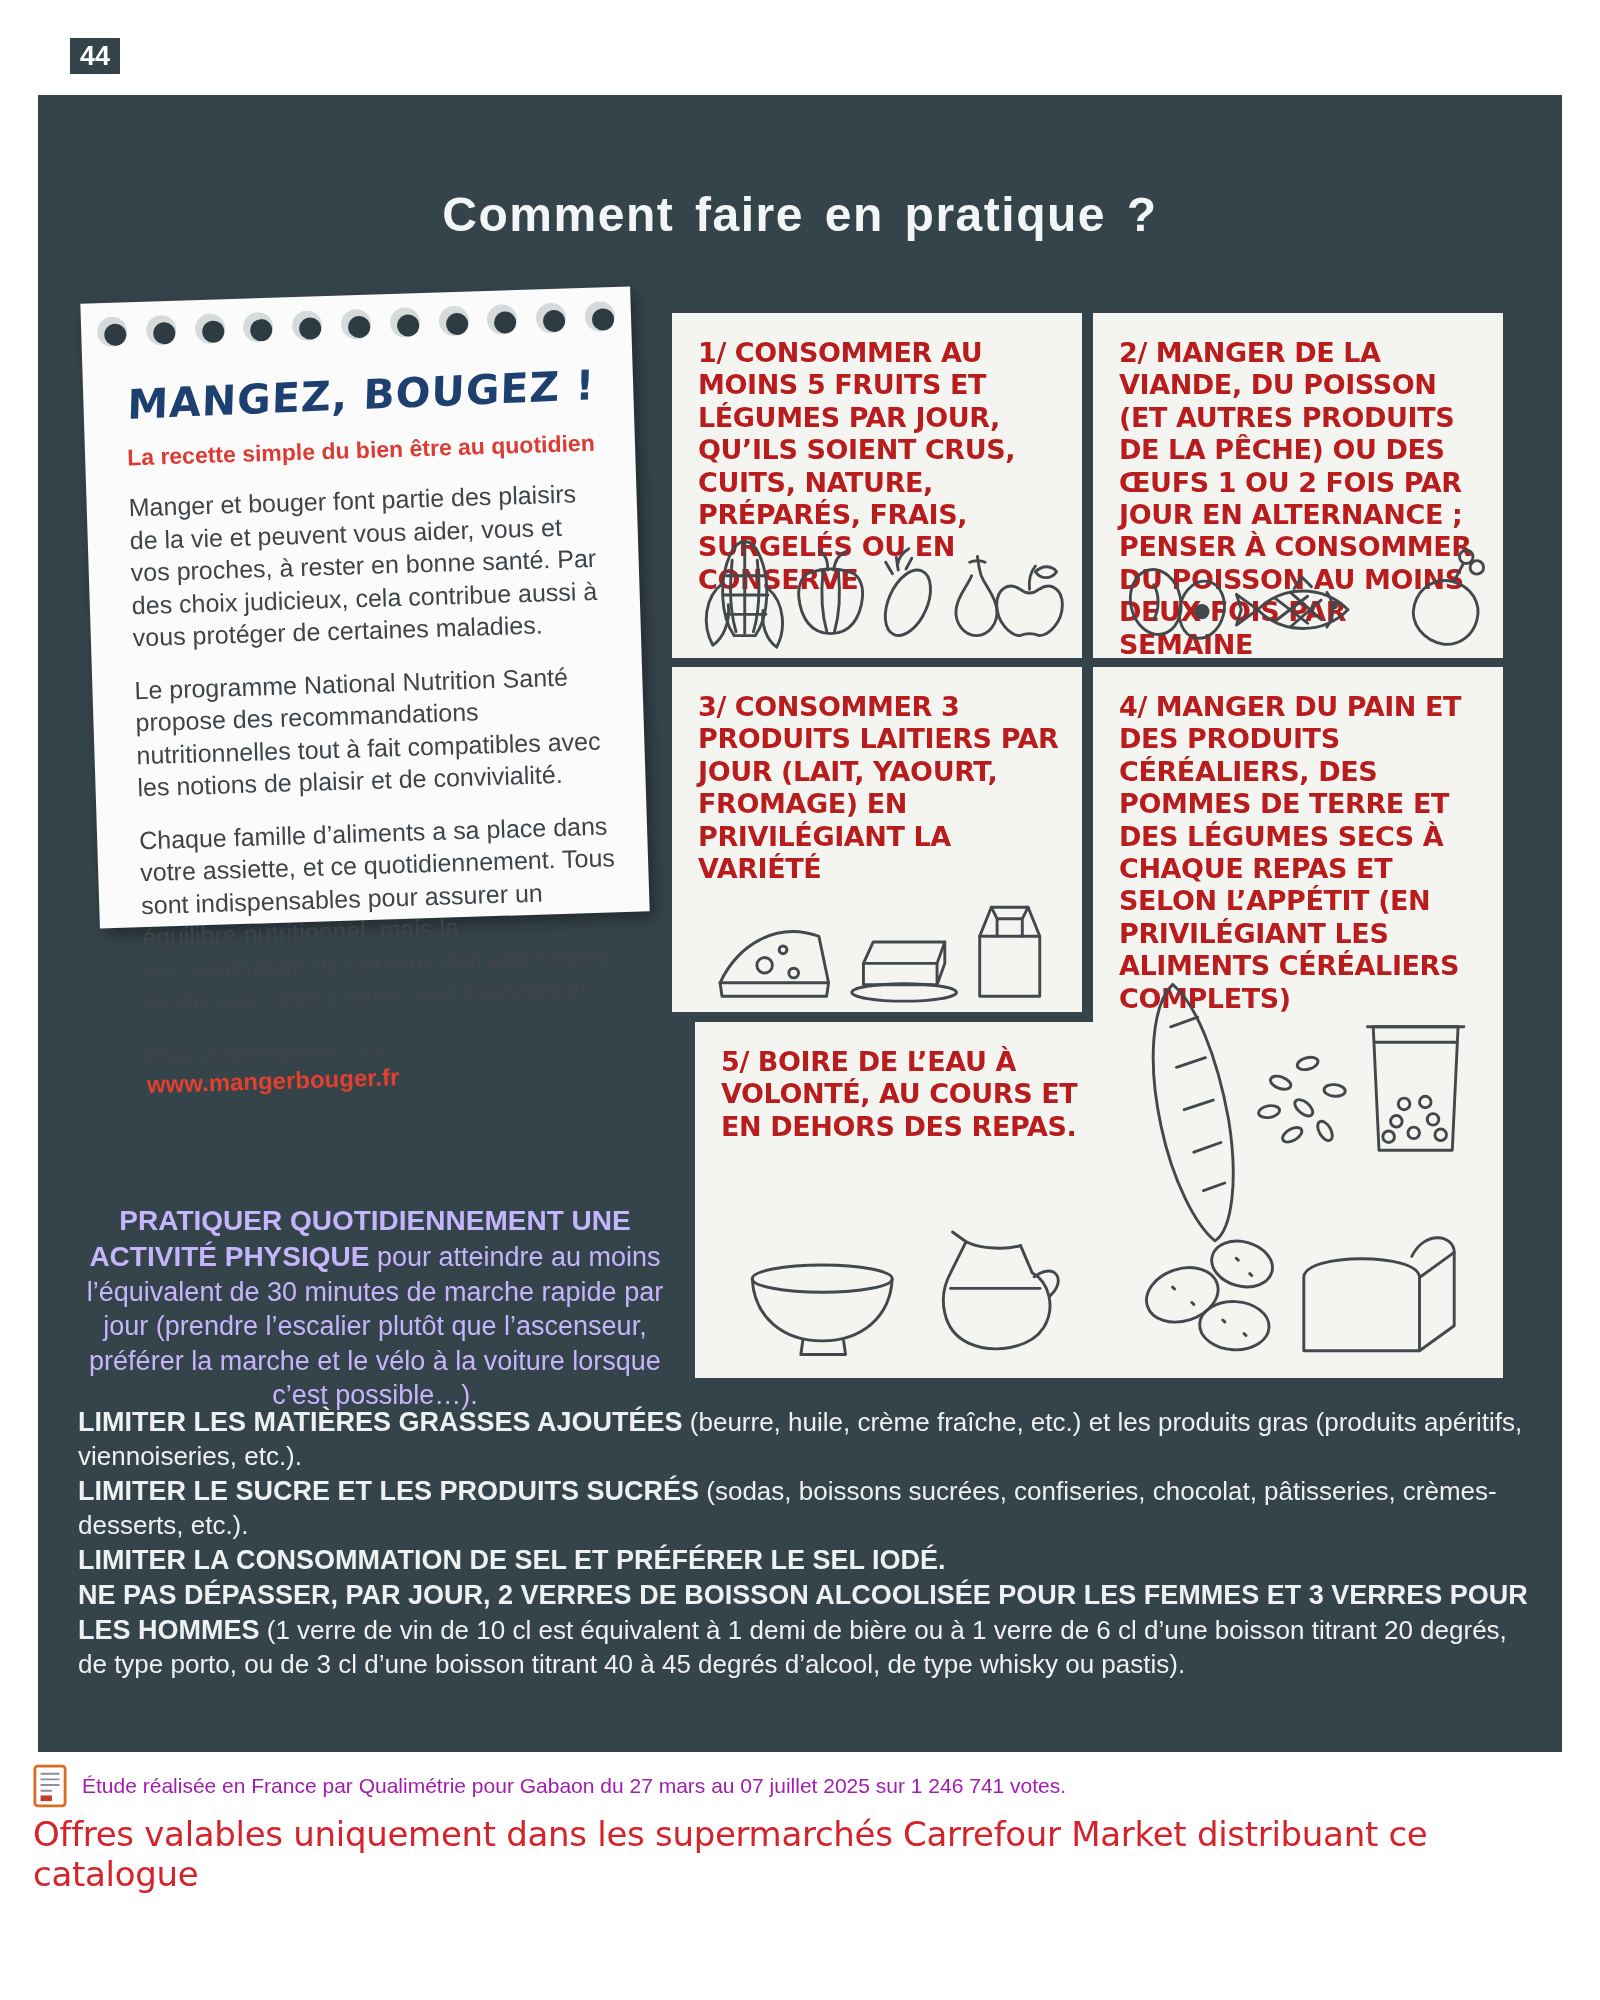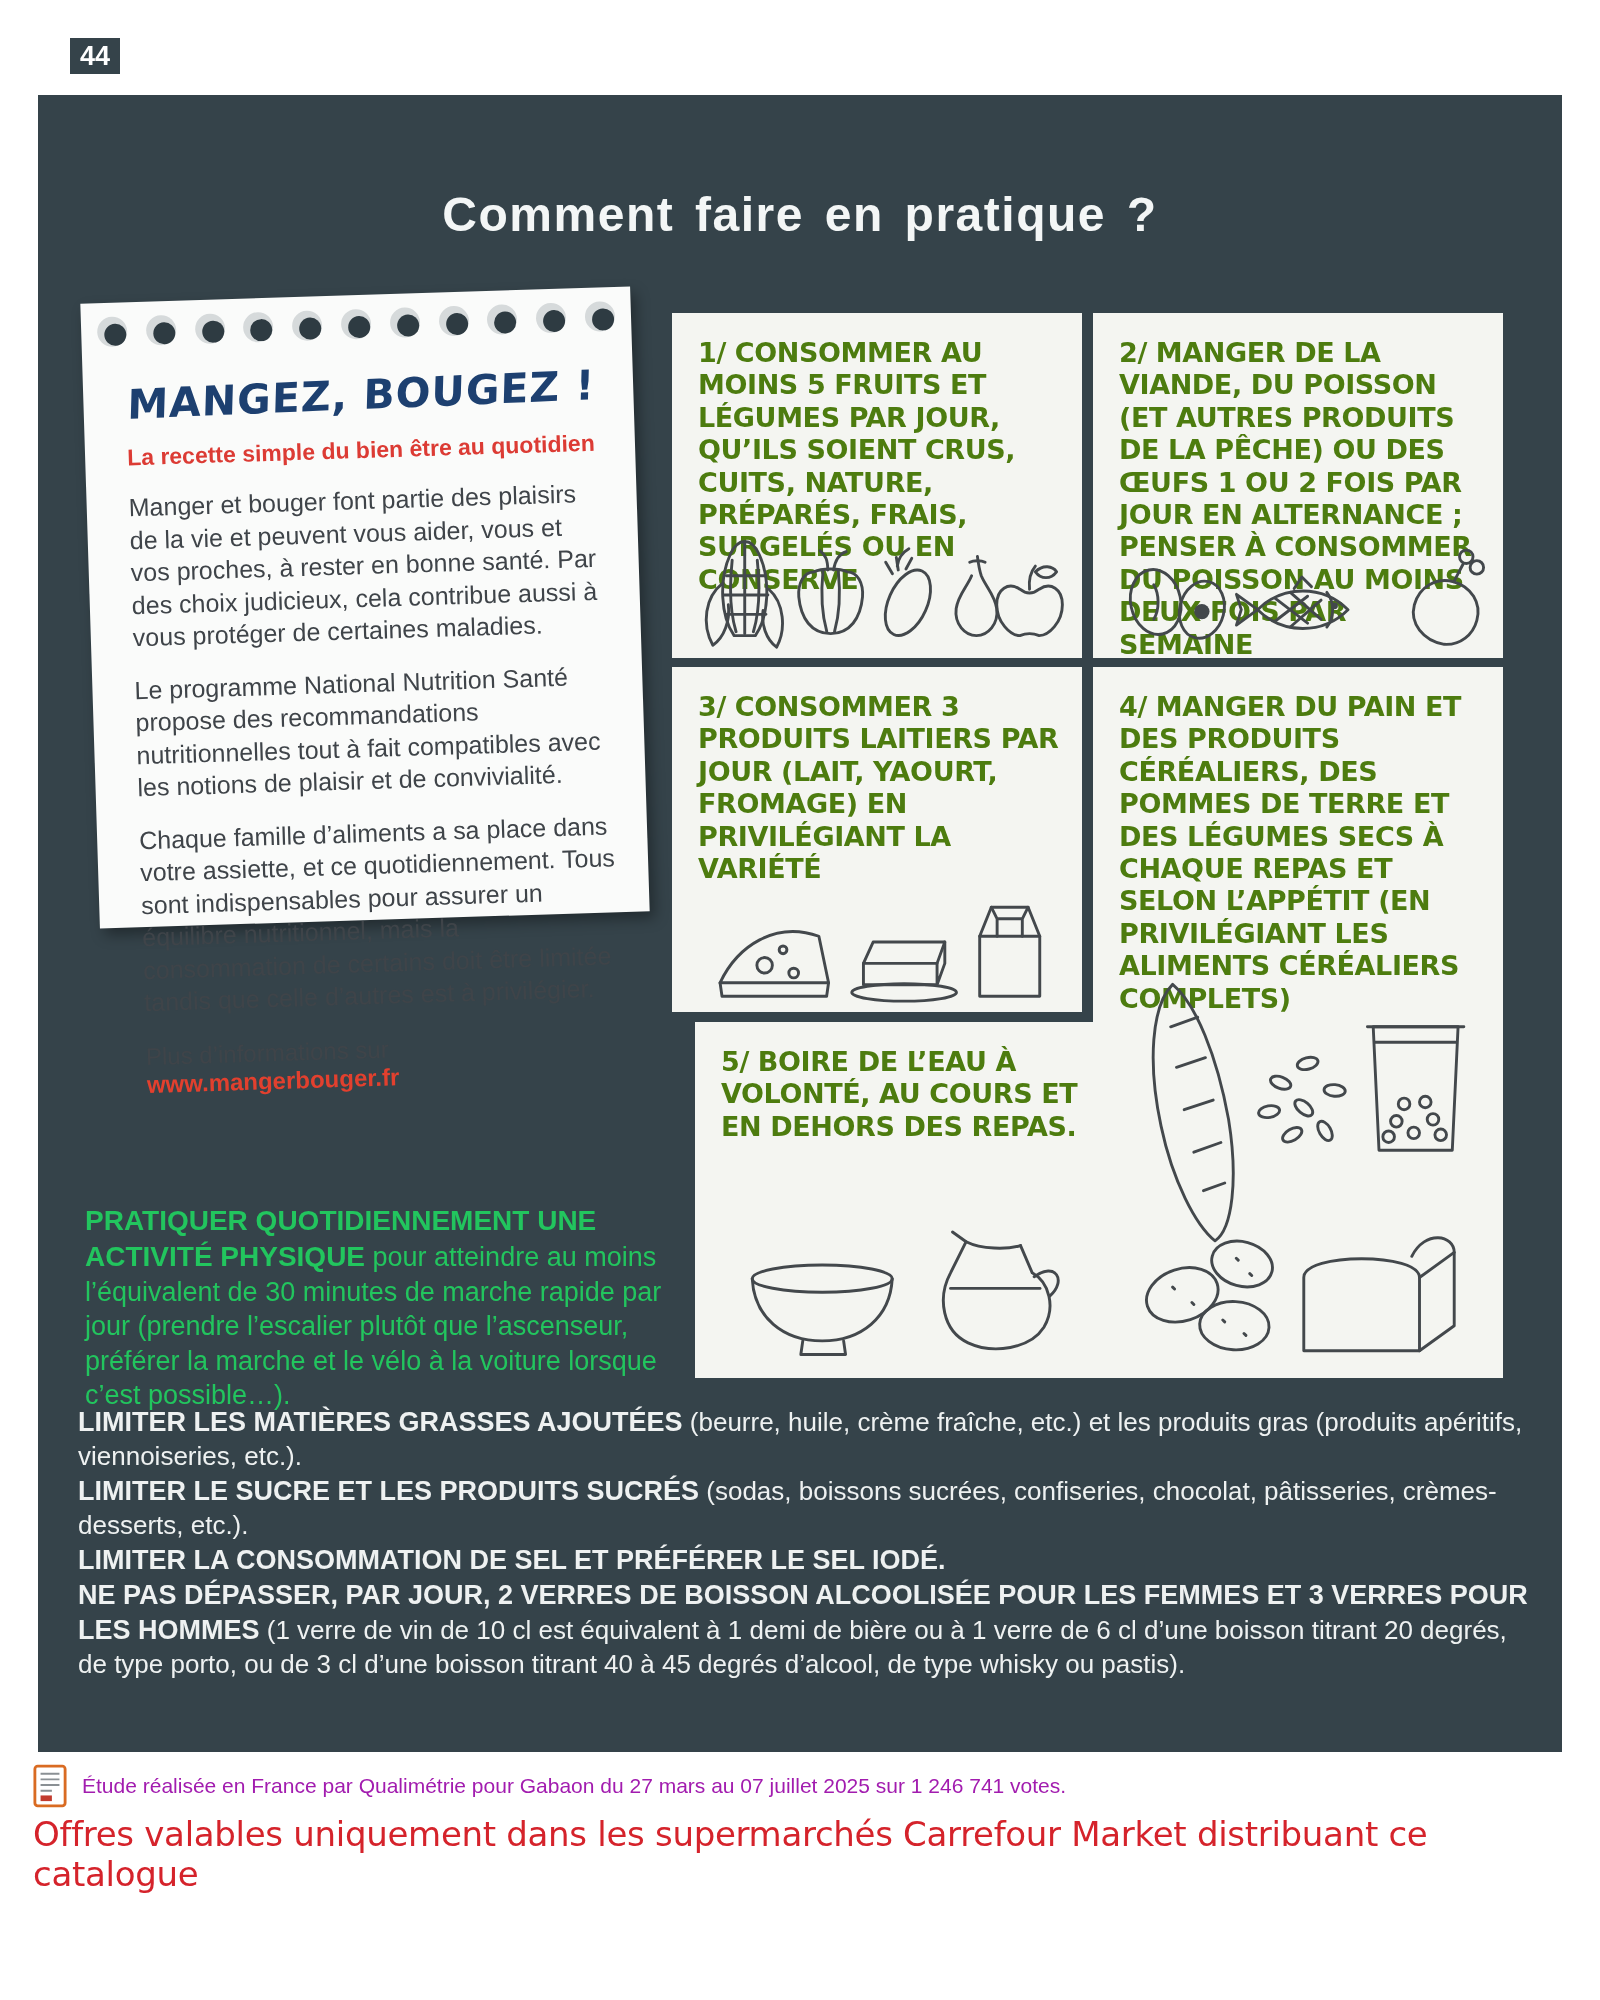"1/ CONSOMMER AU MOINS 5" .card-title { color: #4d7c0f -> #b91c1c }
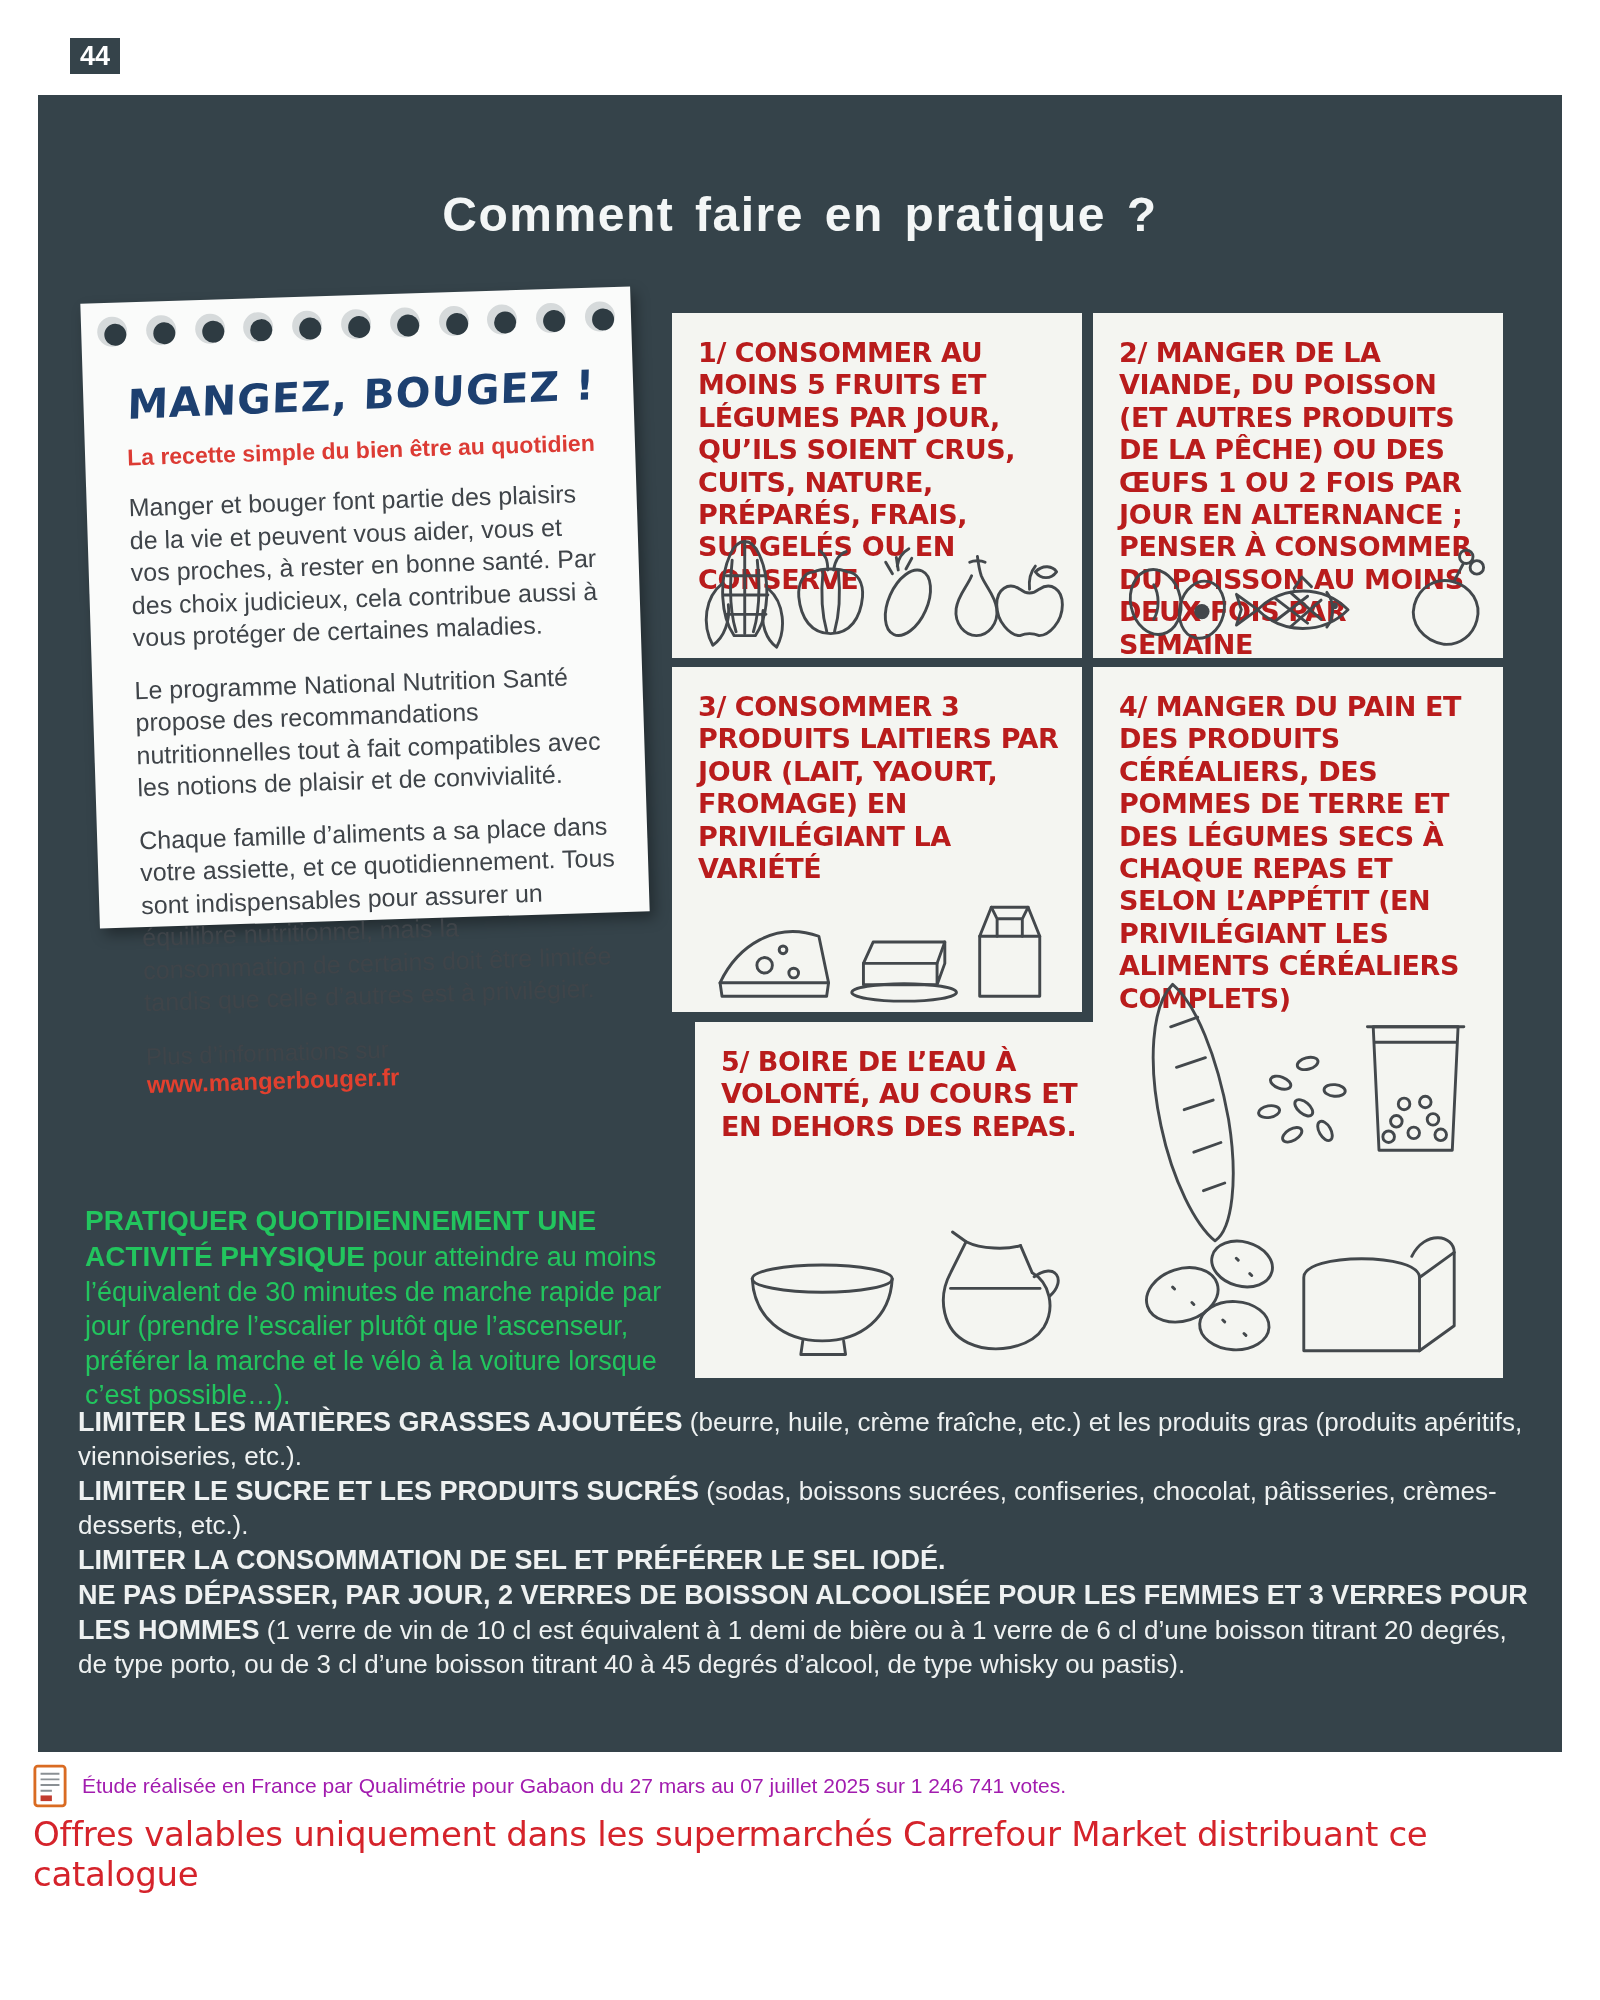"PRATIQUER QUOTIDIENNEMENT UNE ACTIVITÉ" .activity { color: #22c55e -> #c4b5fd; text-align: none -> center }
